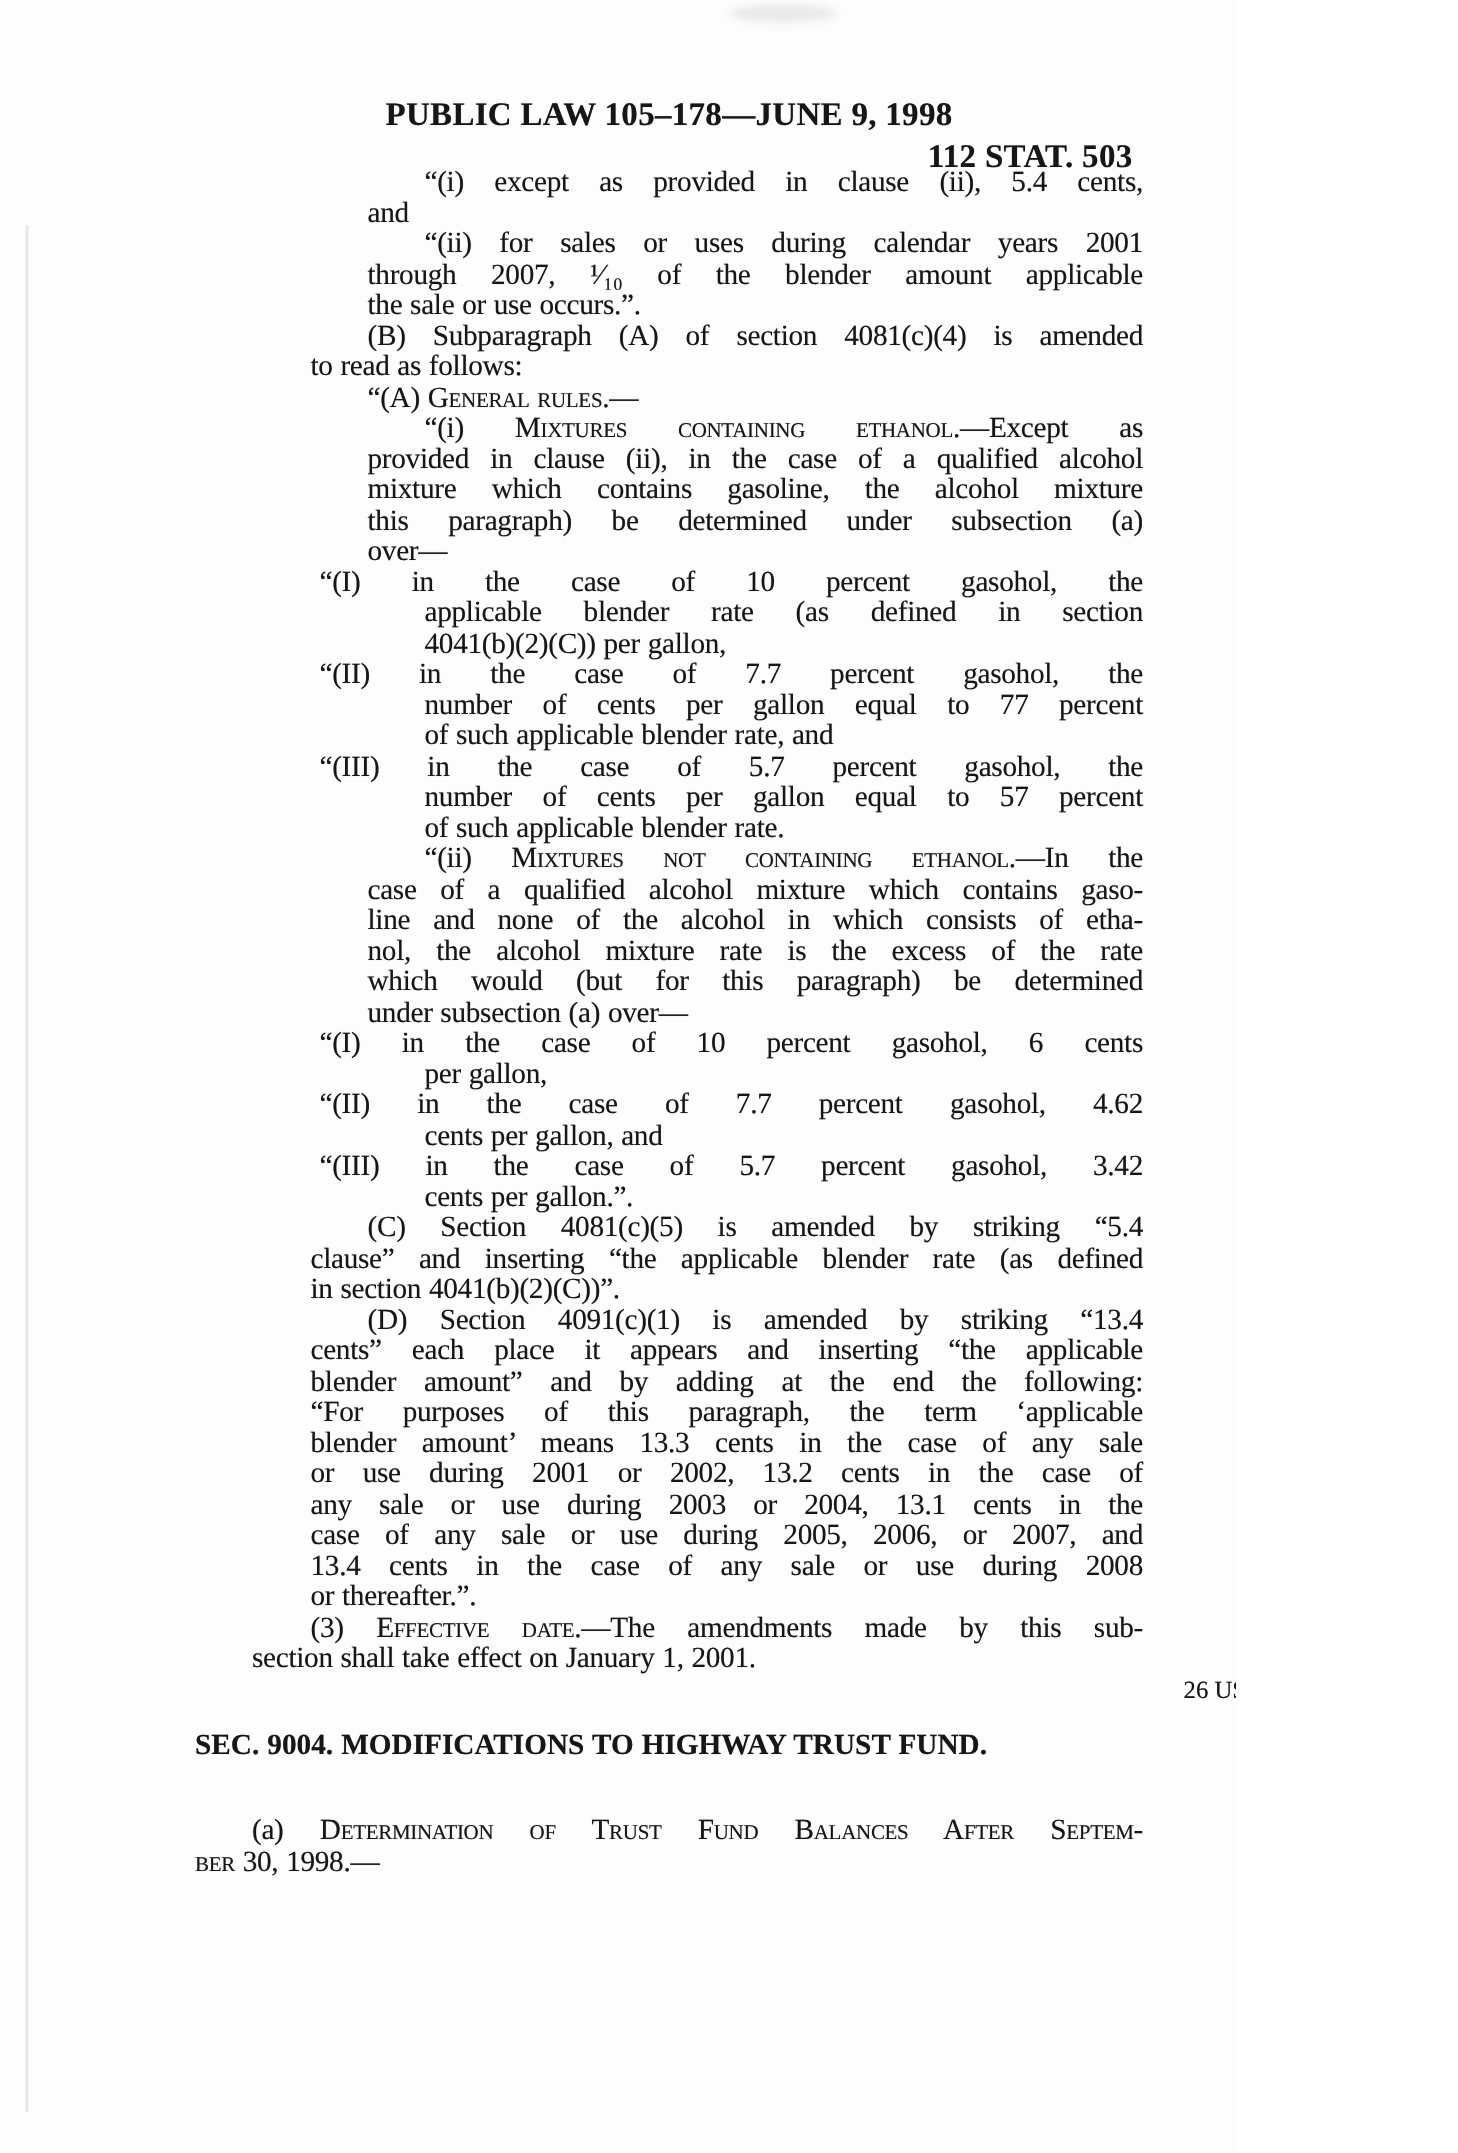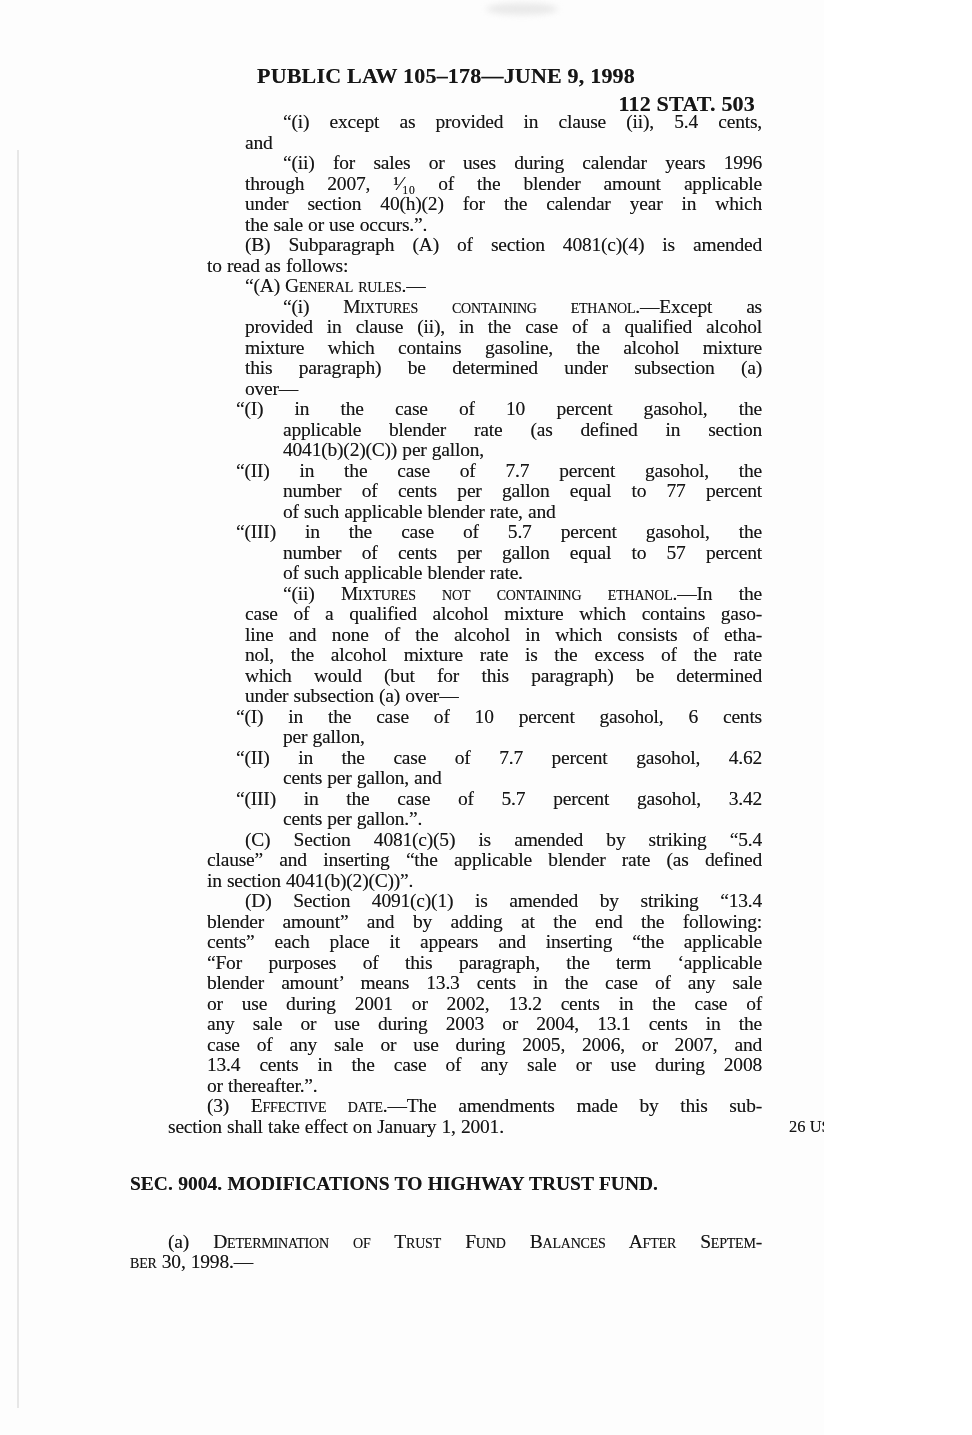"“(ii) for sales or uses" span { text: 1996 -> 2001 }
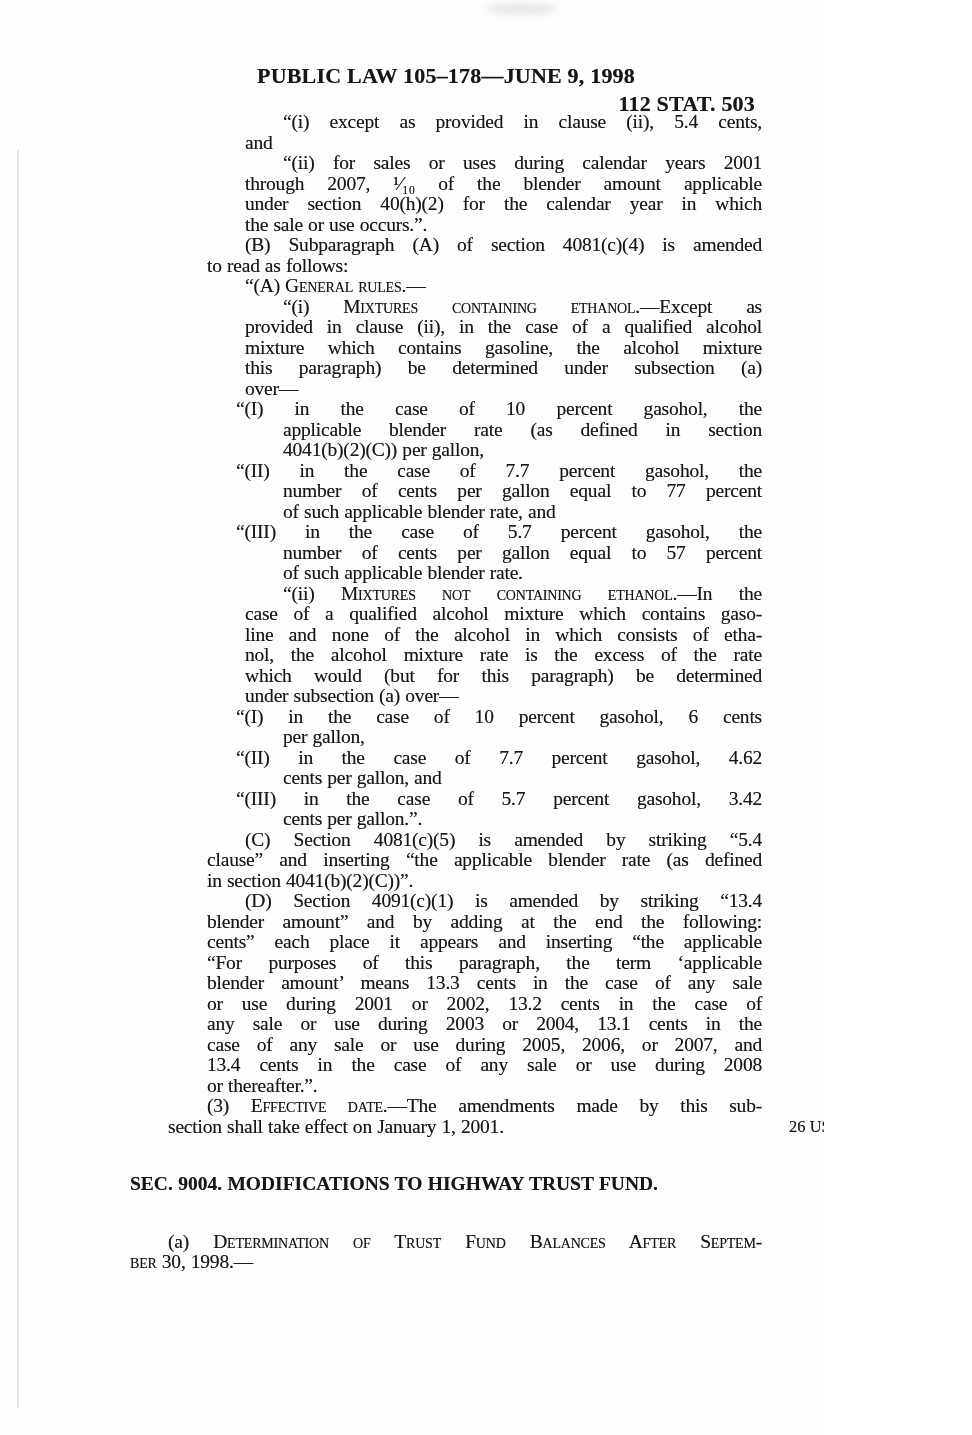"under section 40(h)(2) for the" div.ln { html: <div><span>under section 40(h)(2) for the calendar year in which</span></div> -> none }
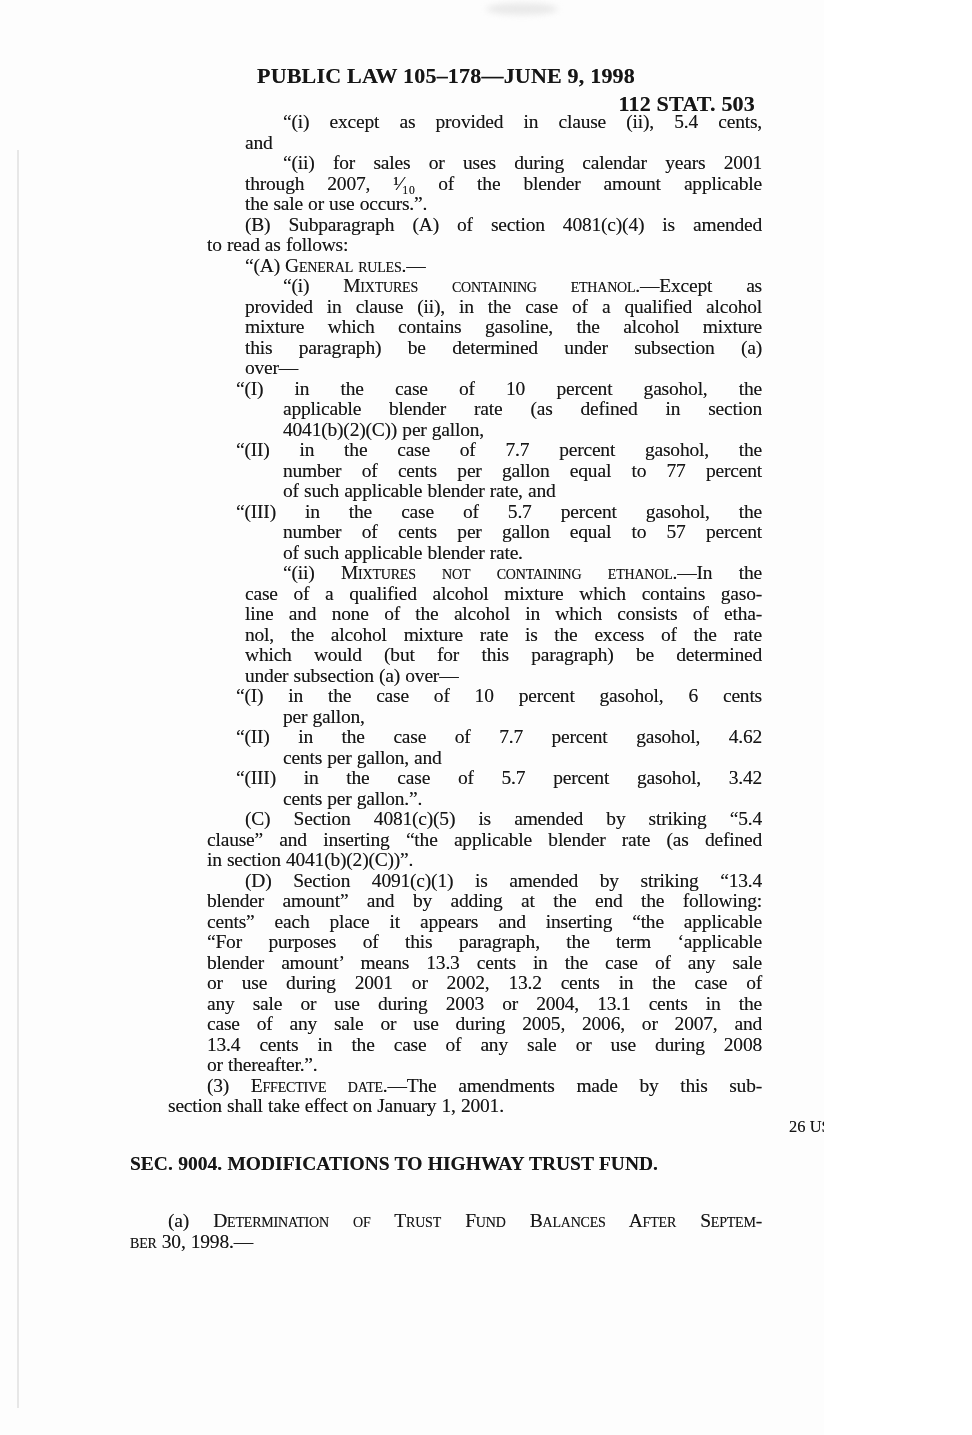"“(I) in the case of" .ln.i5 { margin-left: 106px -> 83px }
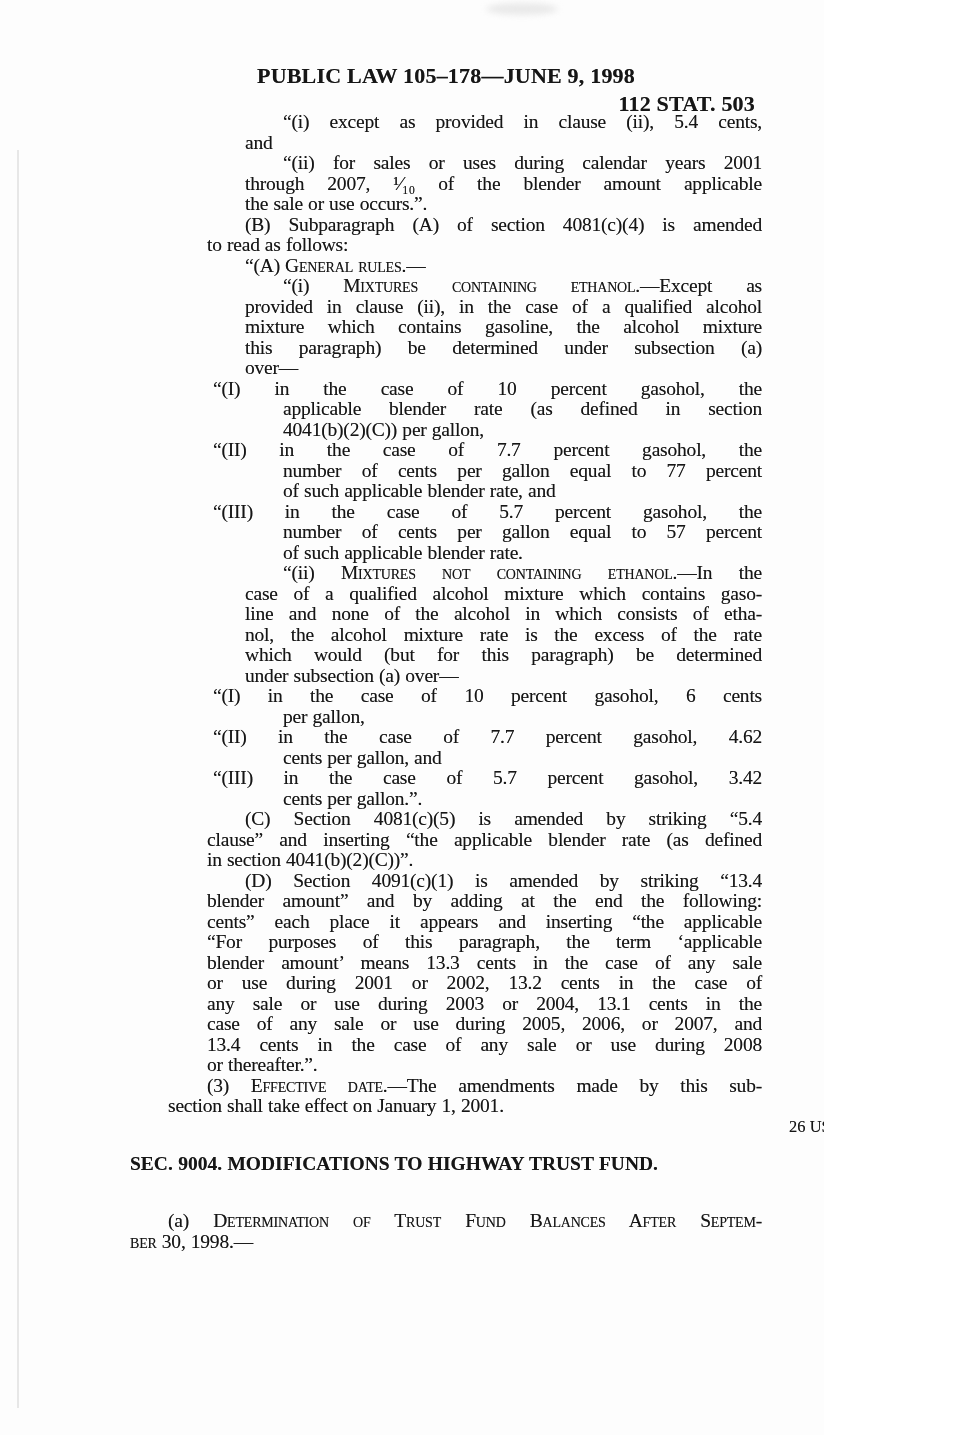"blender amount” and by adding" div.ln { order: before "cents” each place it appears" -> after "cents” each place it appears" }
